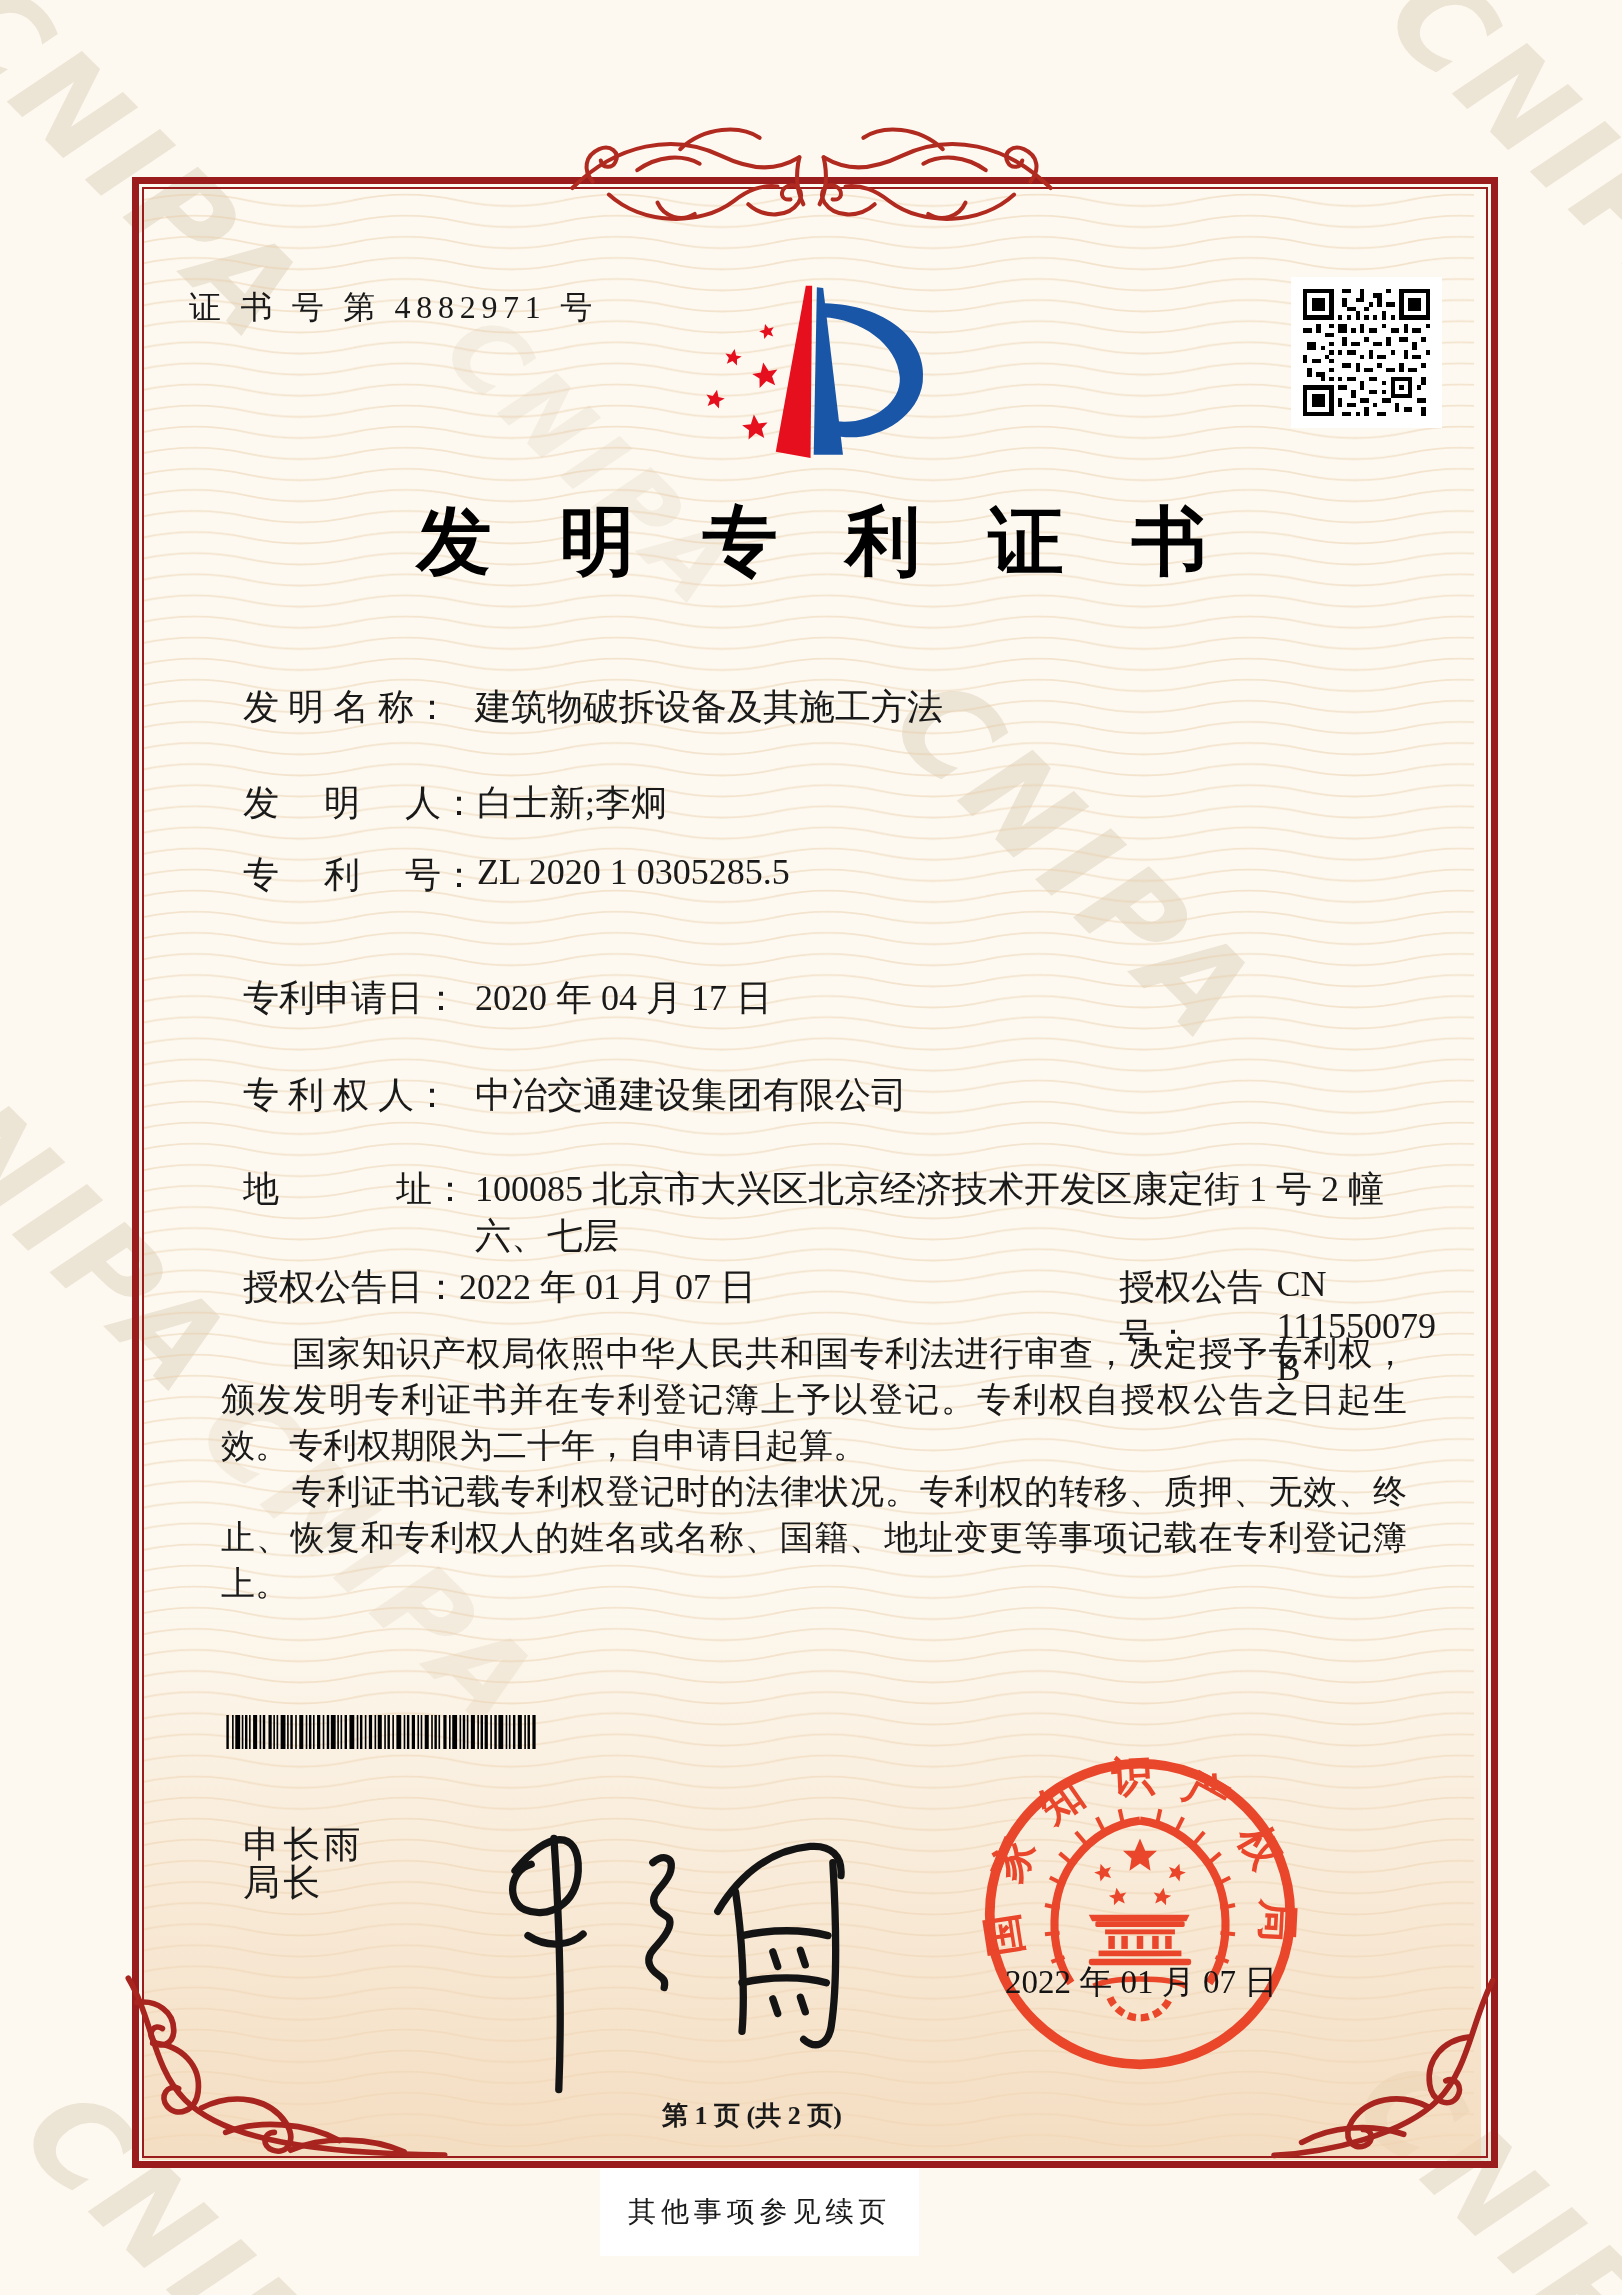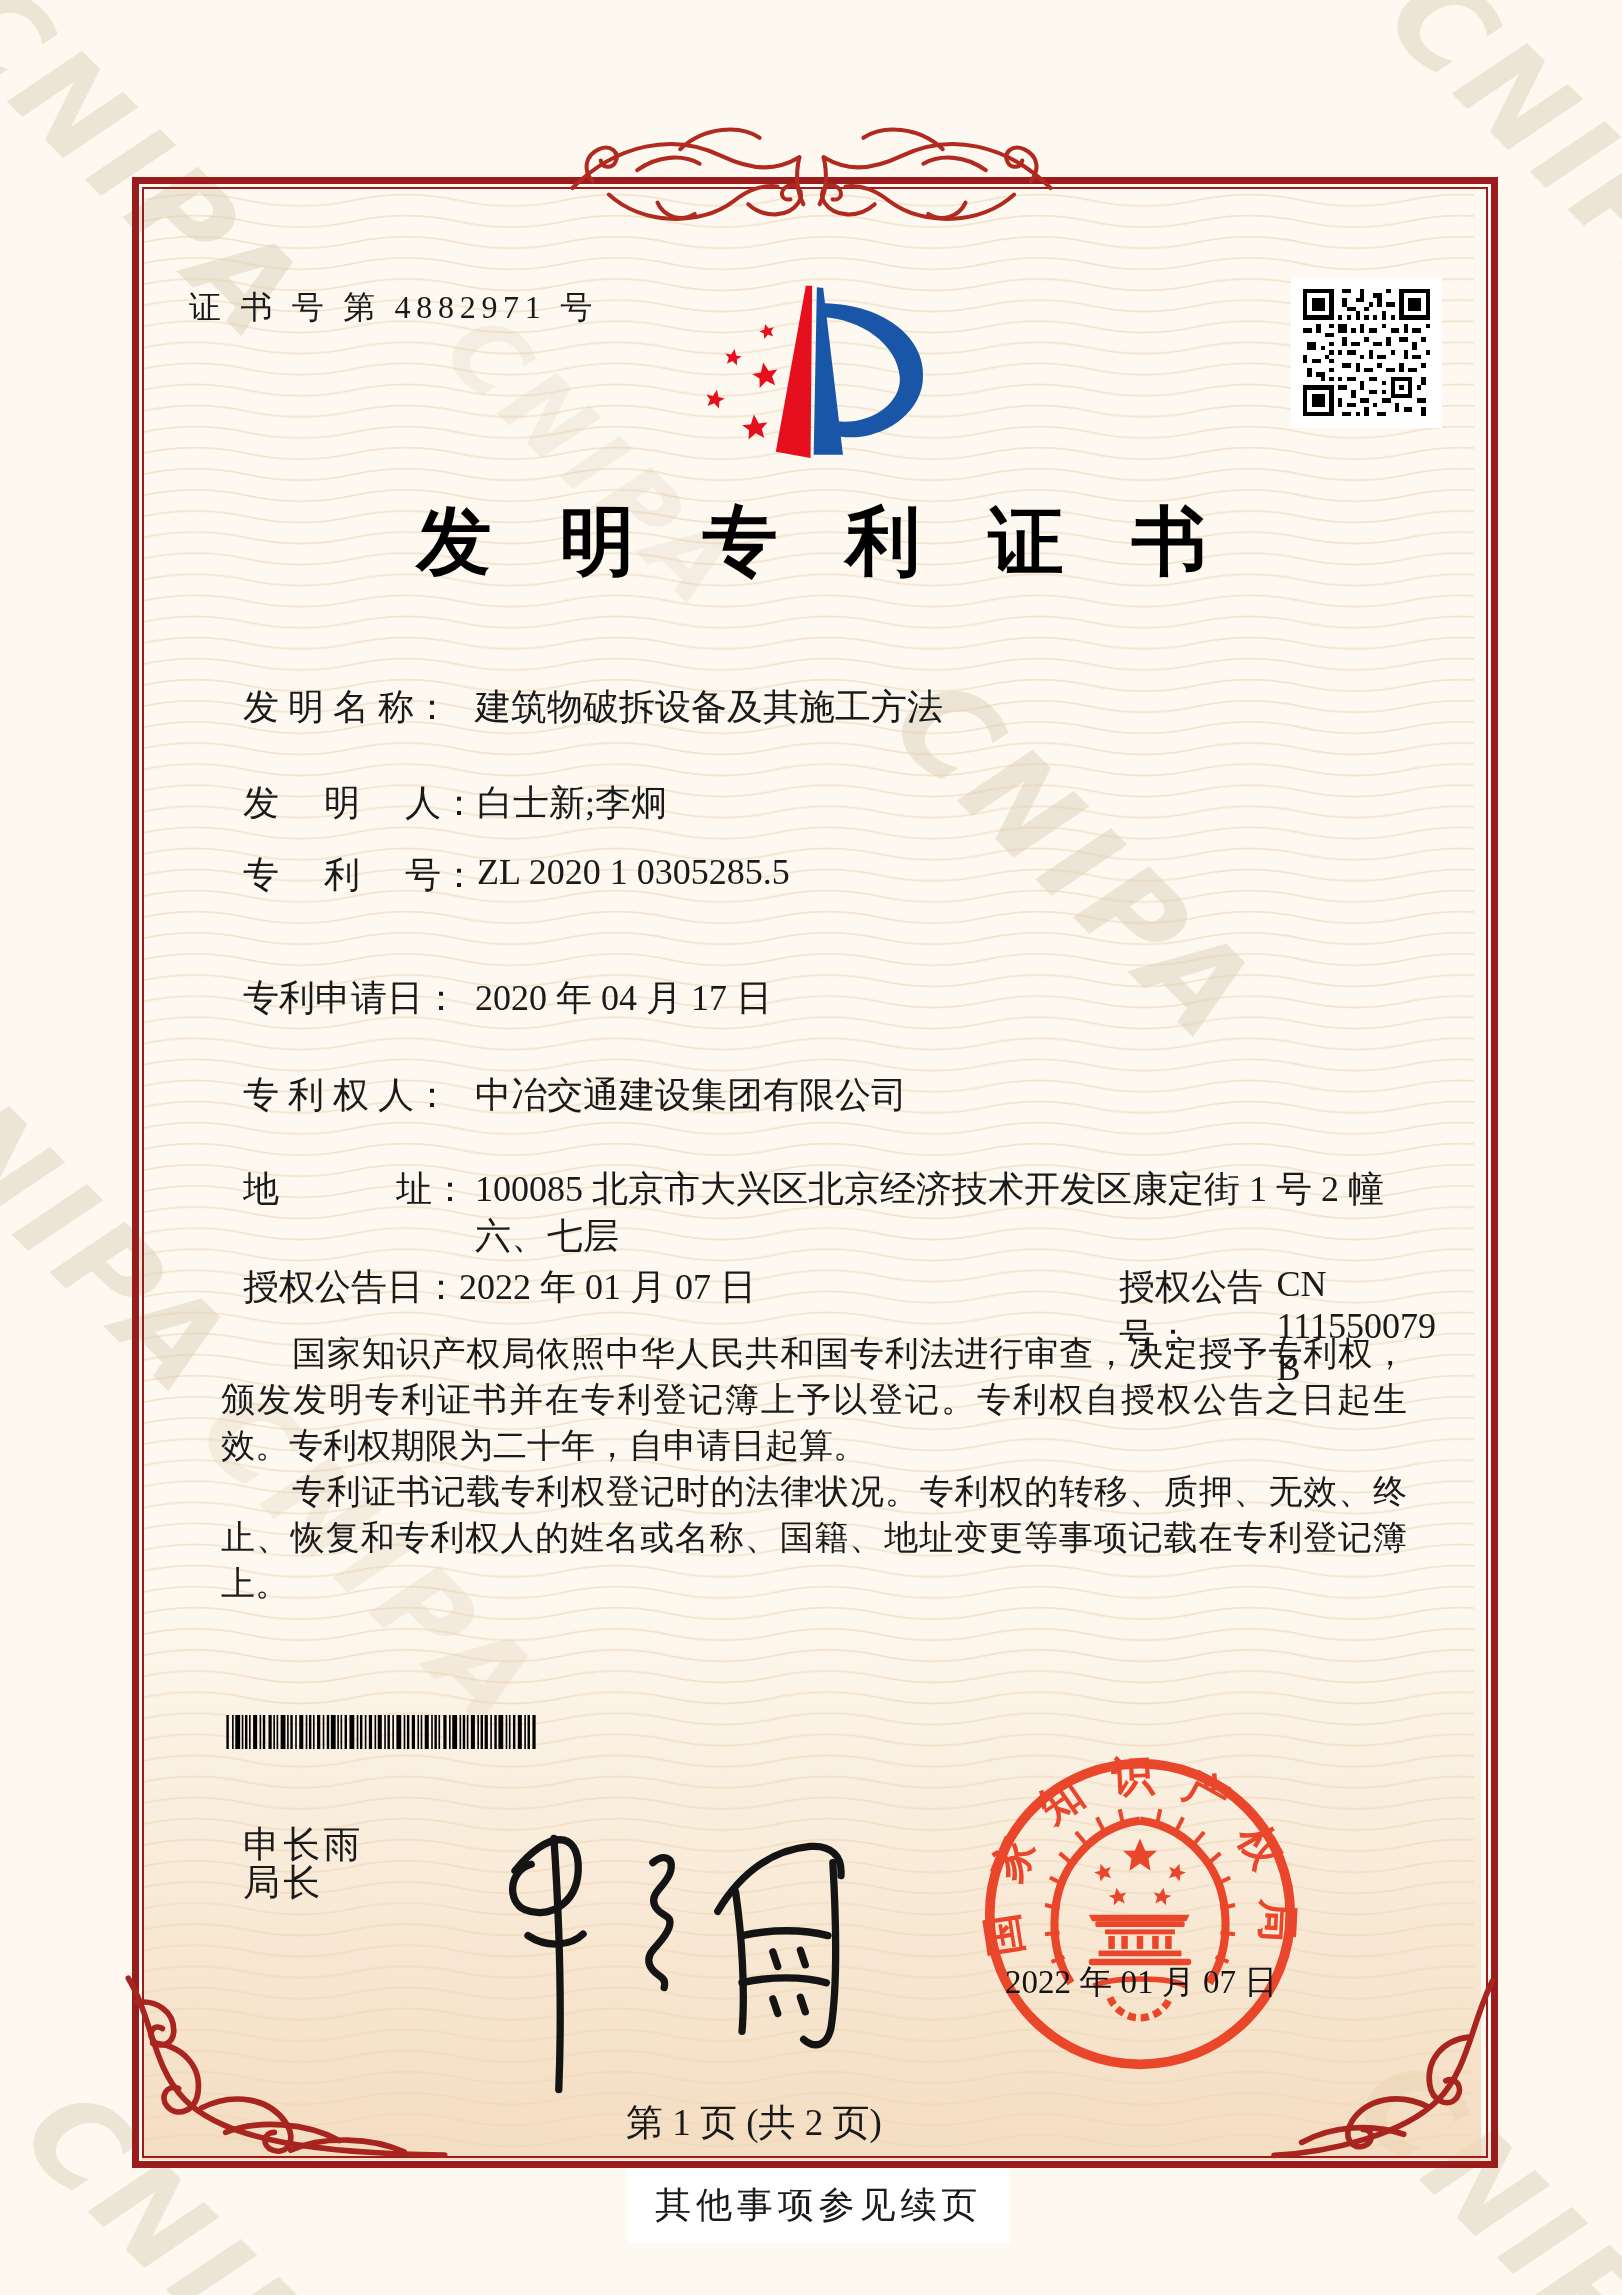"第 1 页 (共 2" .page-no { font-size: 37px -> 26px; font-weight: none -> bold; left: 626px -> 662px }
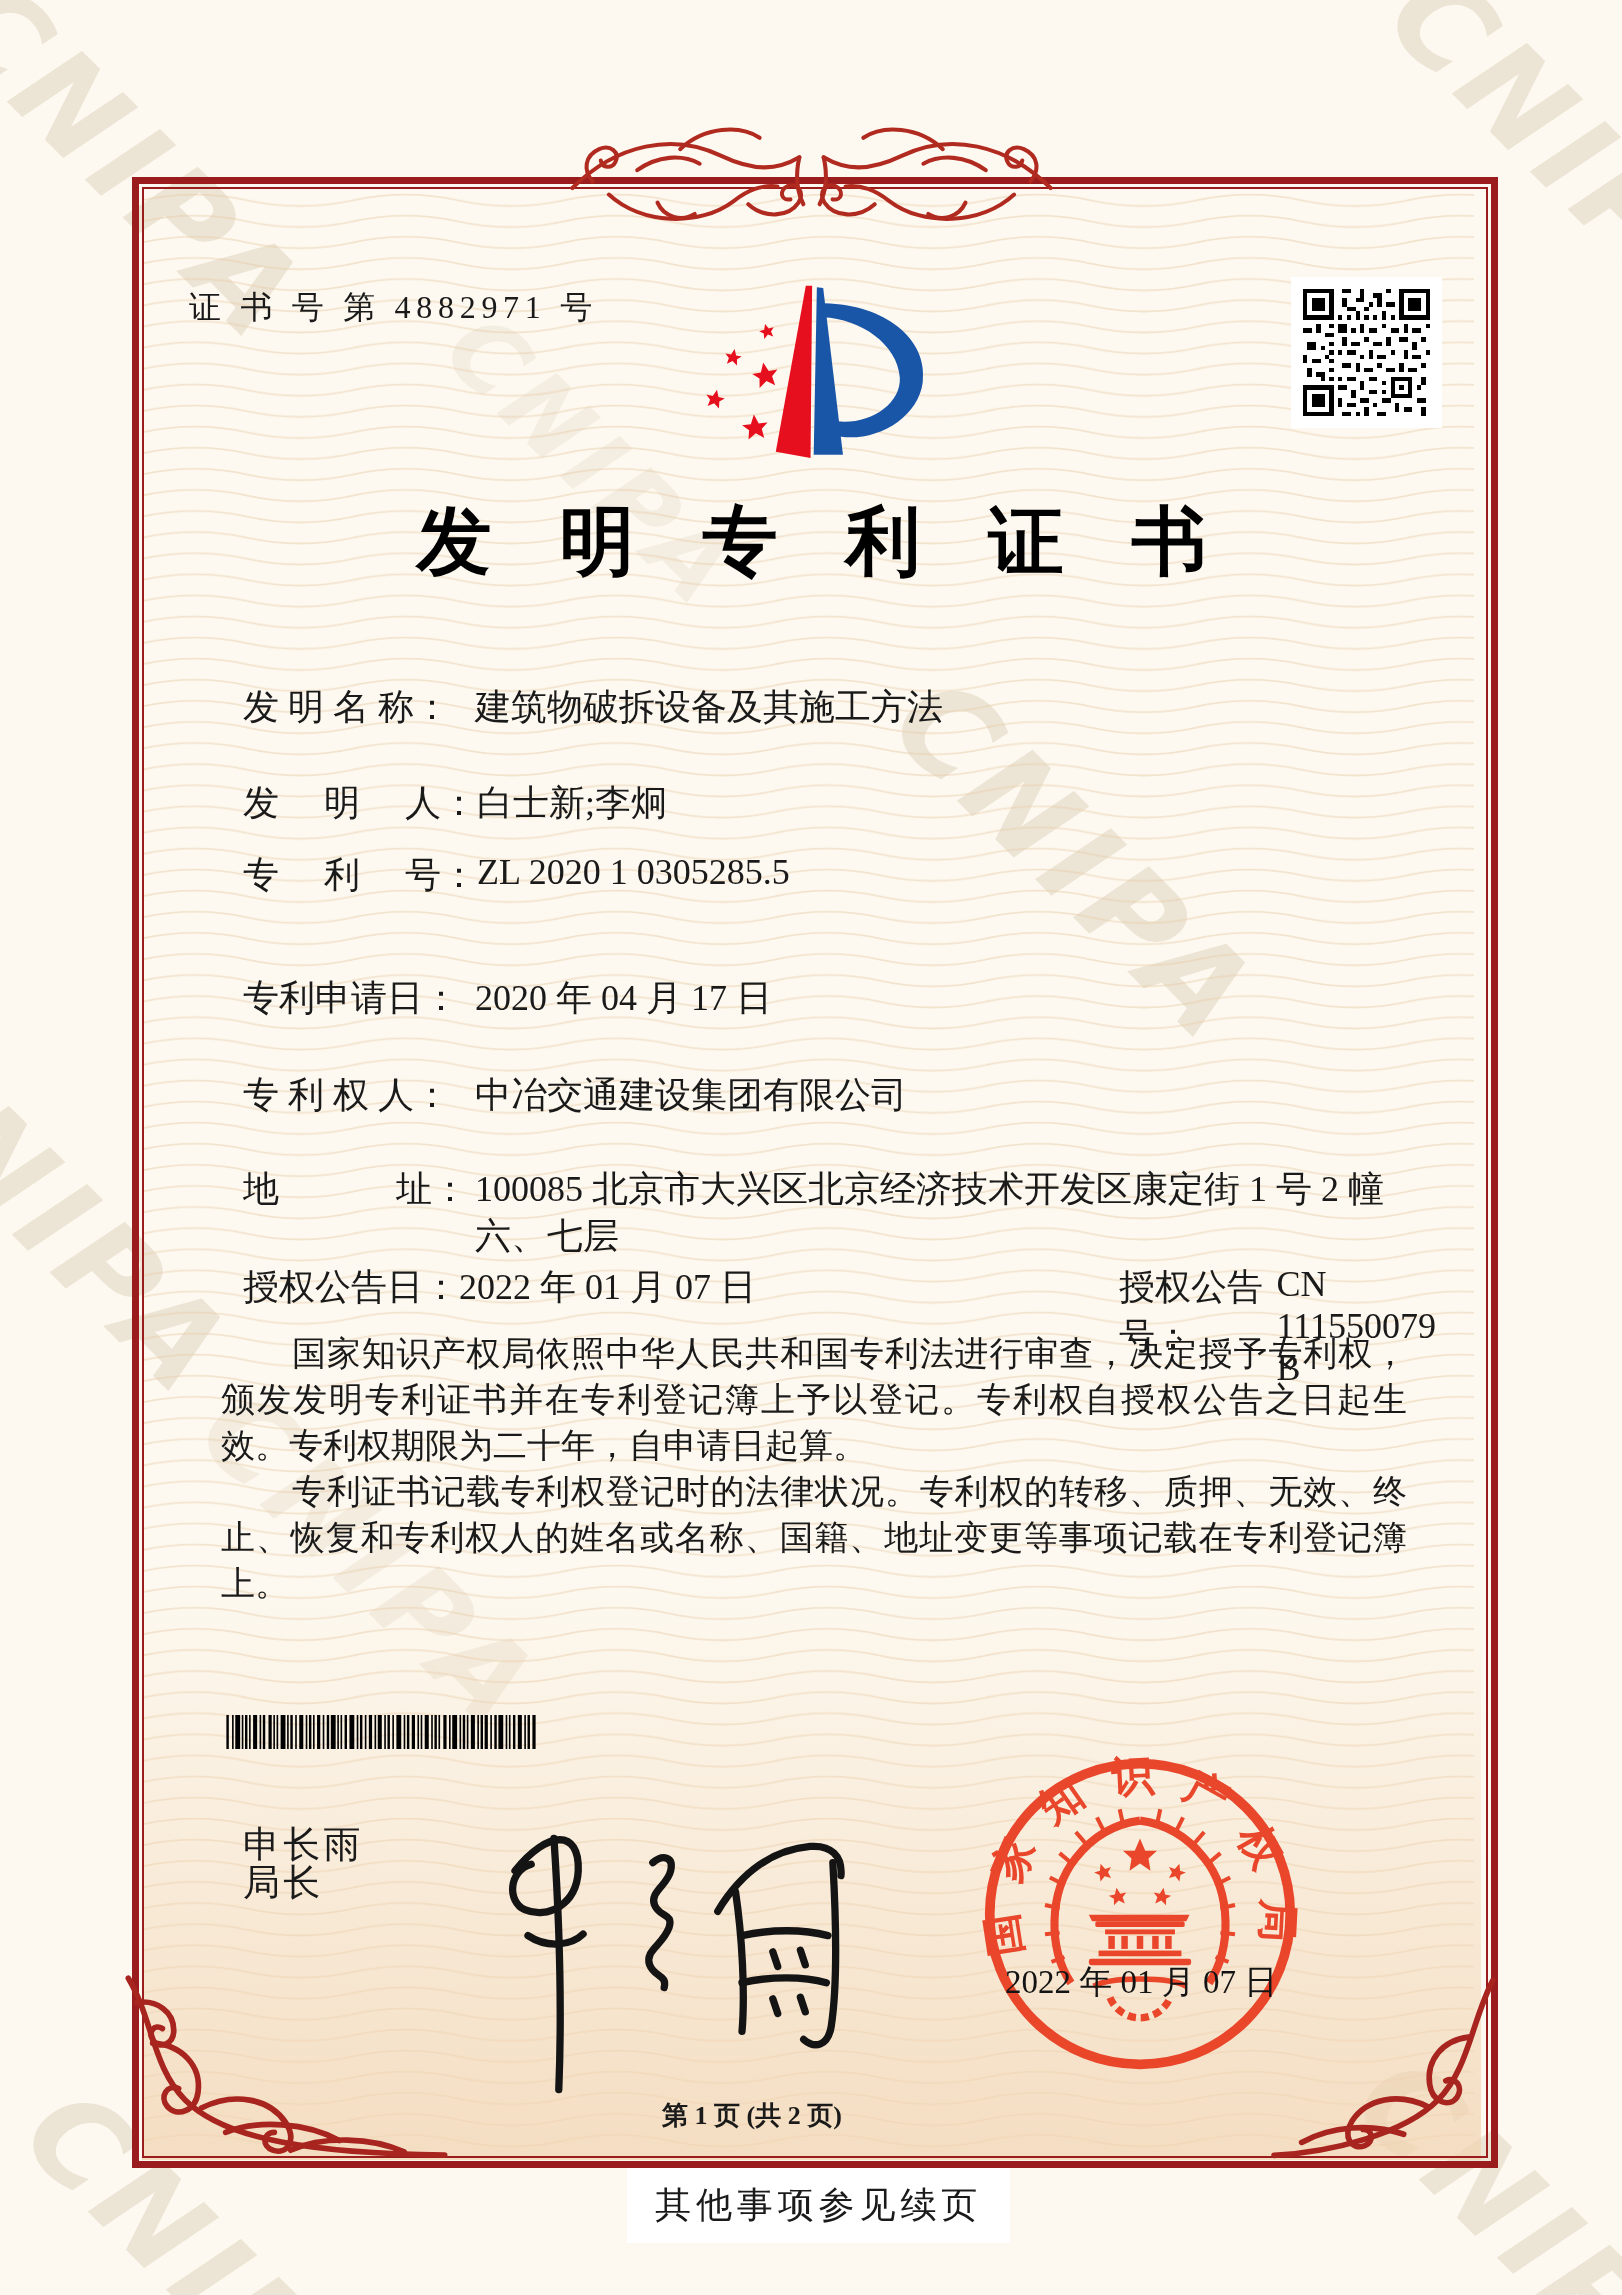"其他事项参见续页" .note-box { font-size: 36px -> 28px; left: 627px -> 600px; padding: 13px 28px -> 25px 28px }
